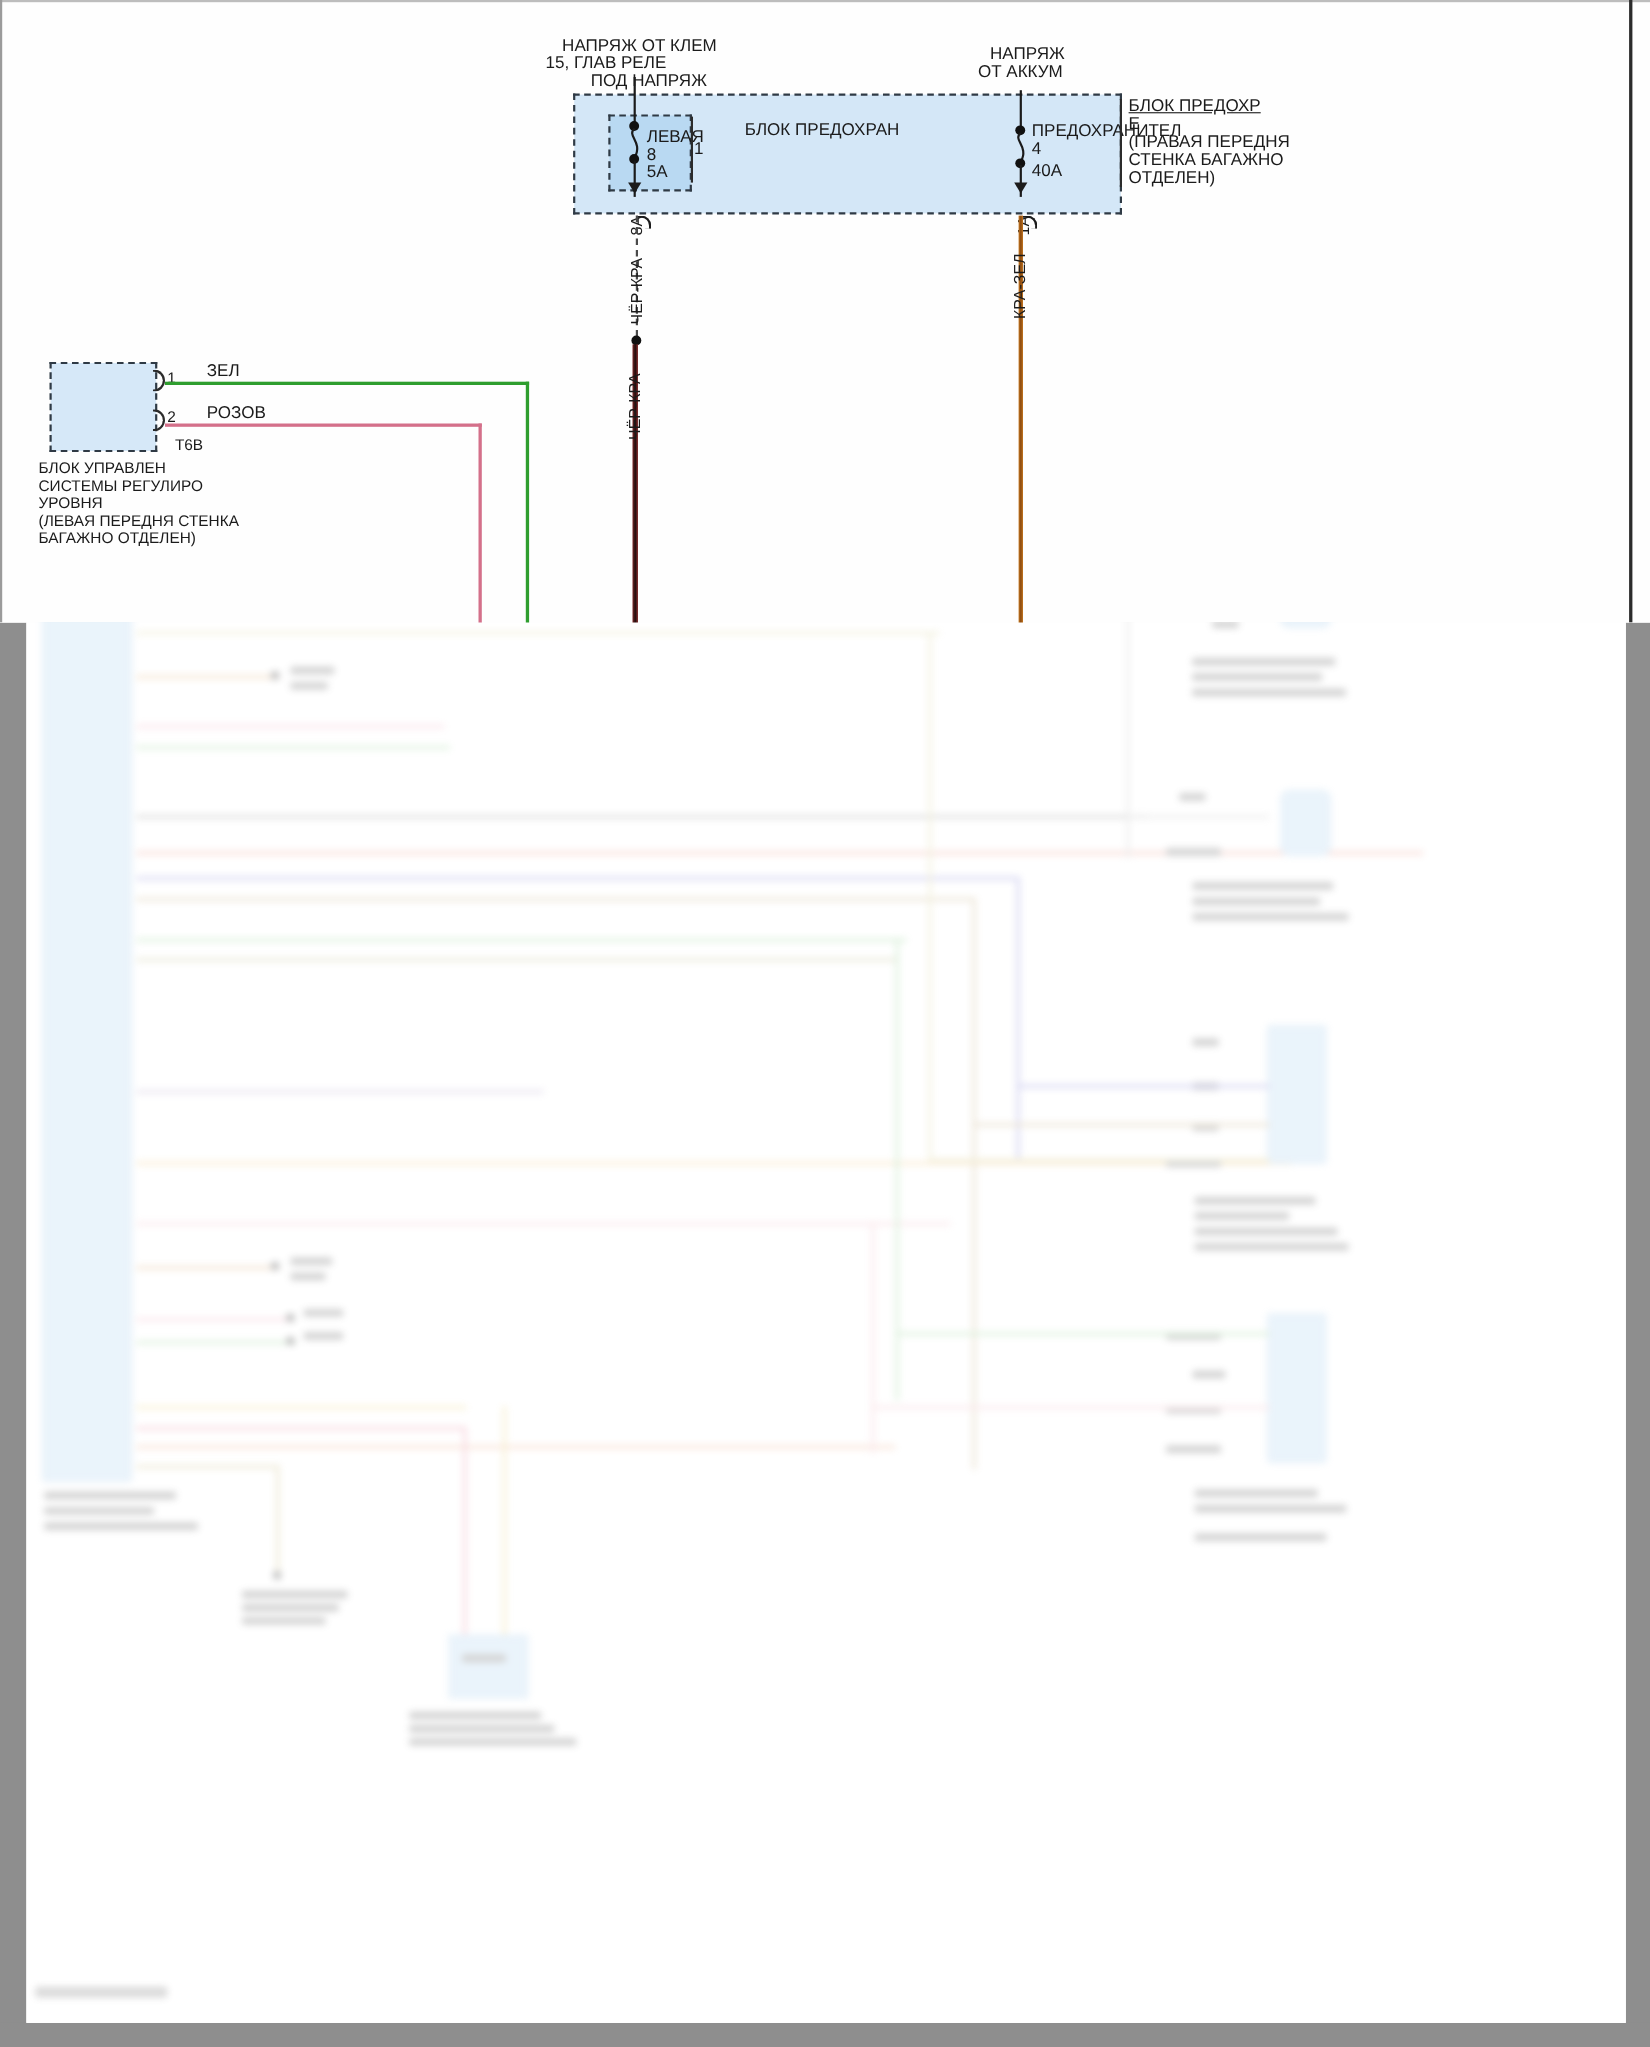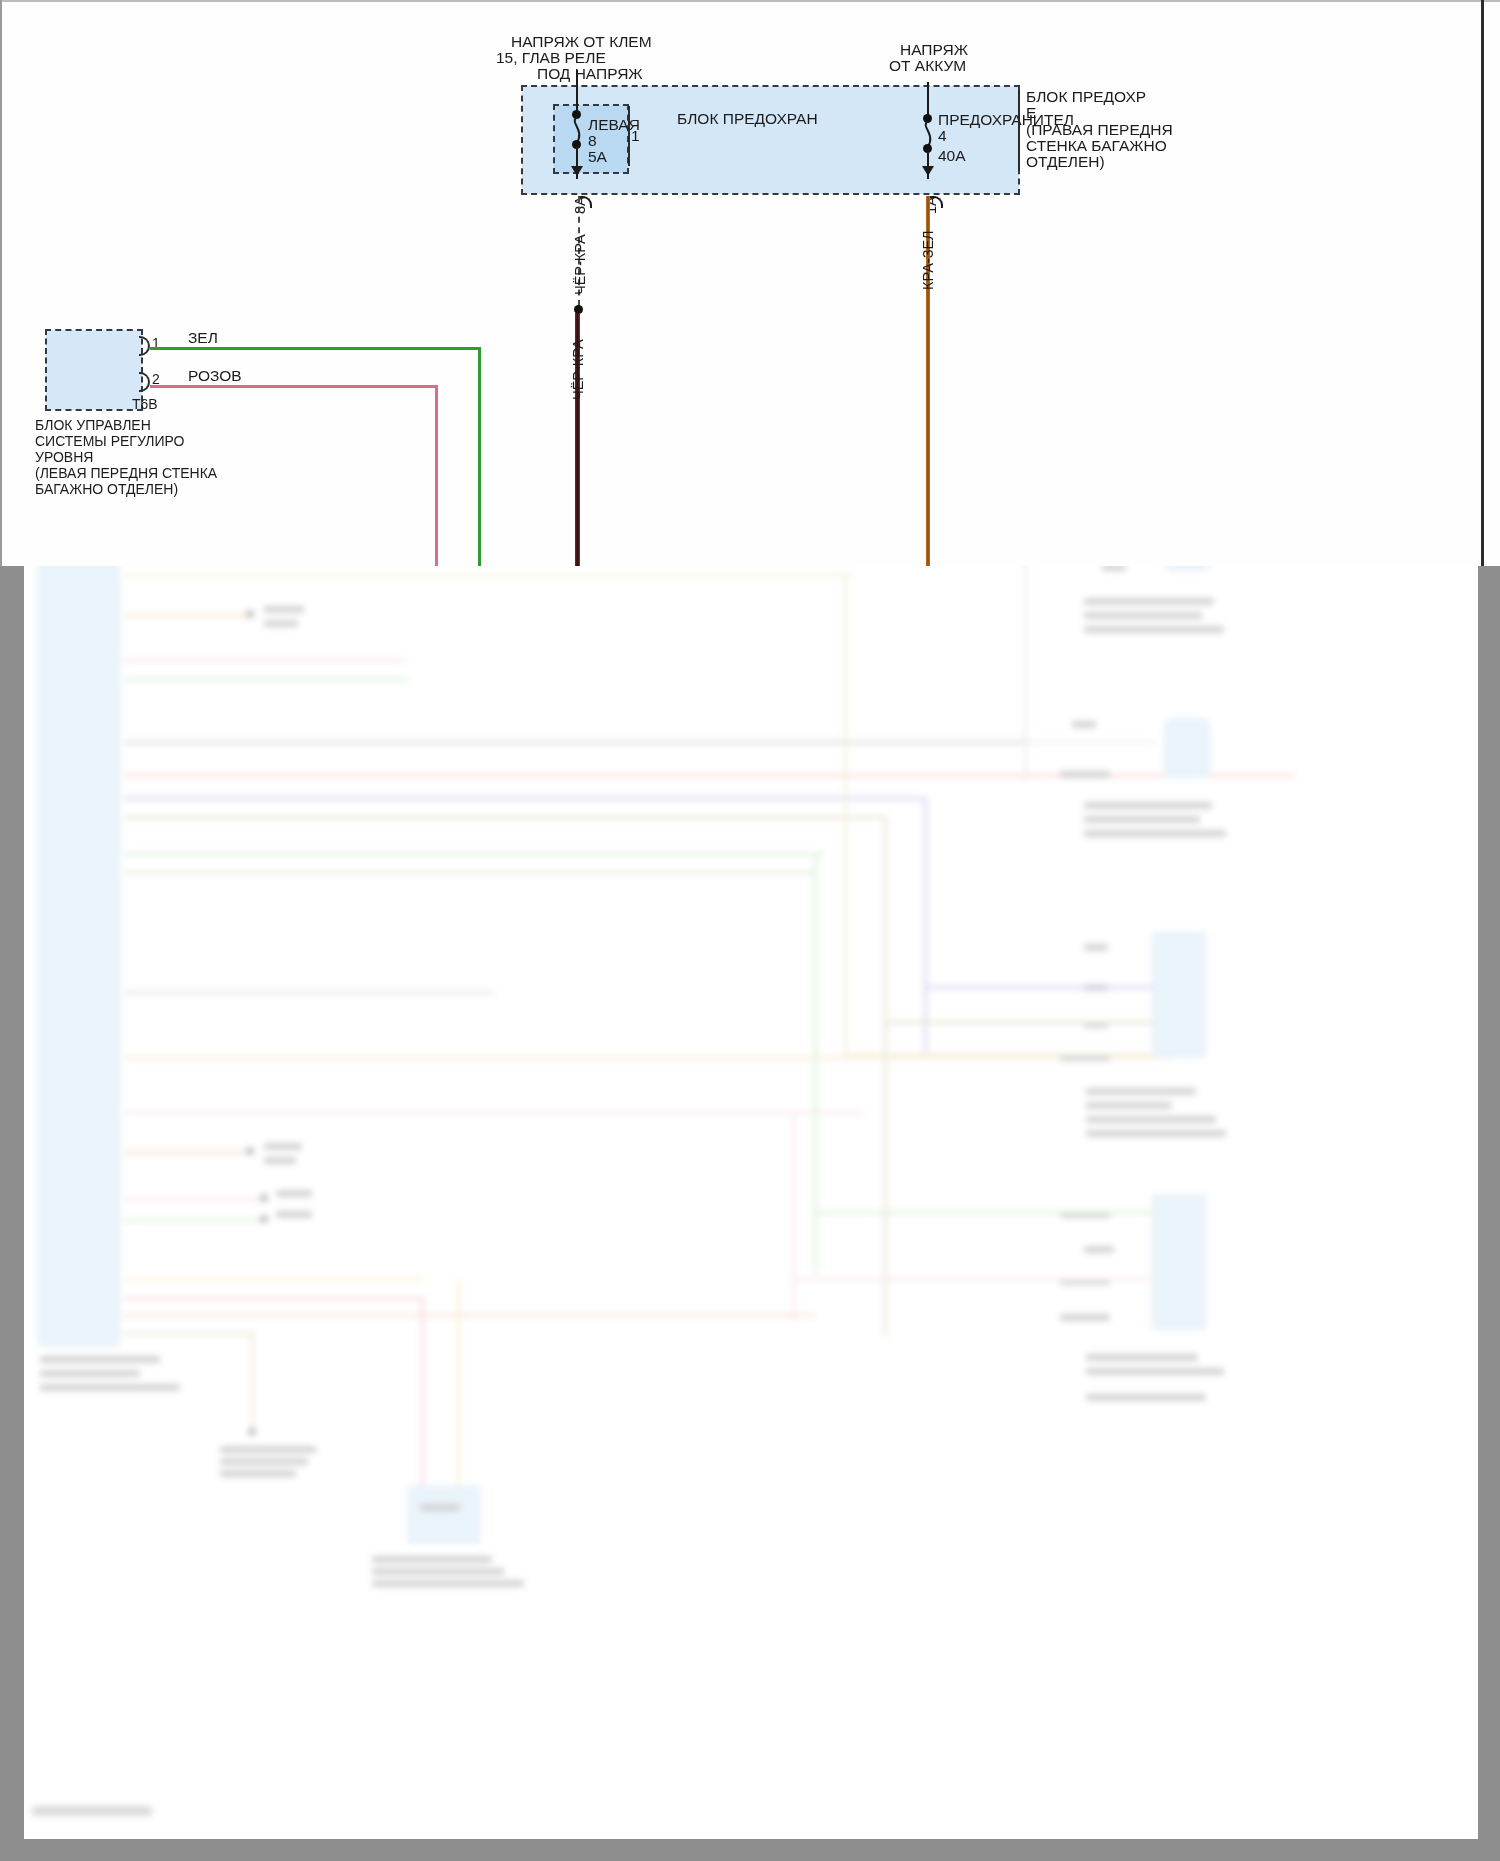"БЛОК ПРЕДОХР" div.txt { text-decoration: none -> underline }
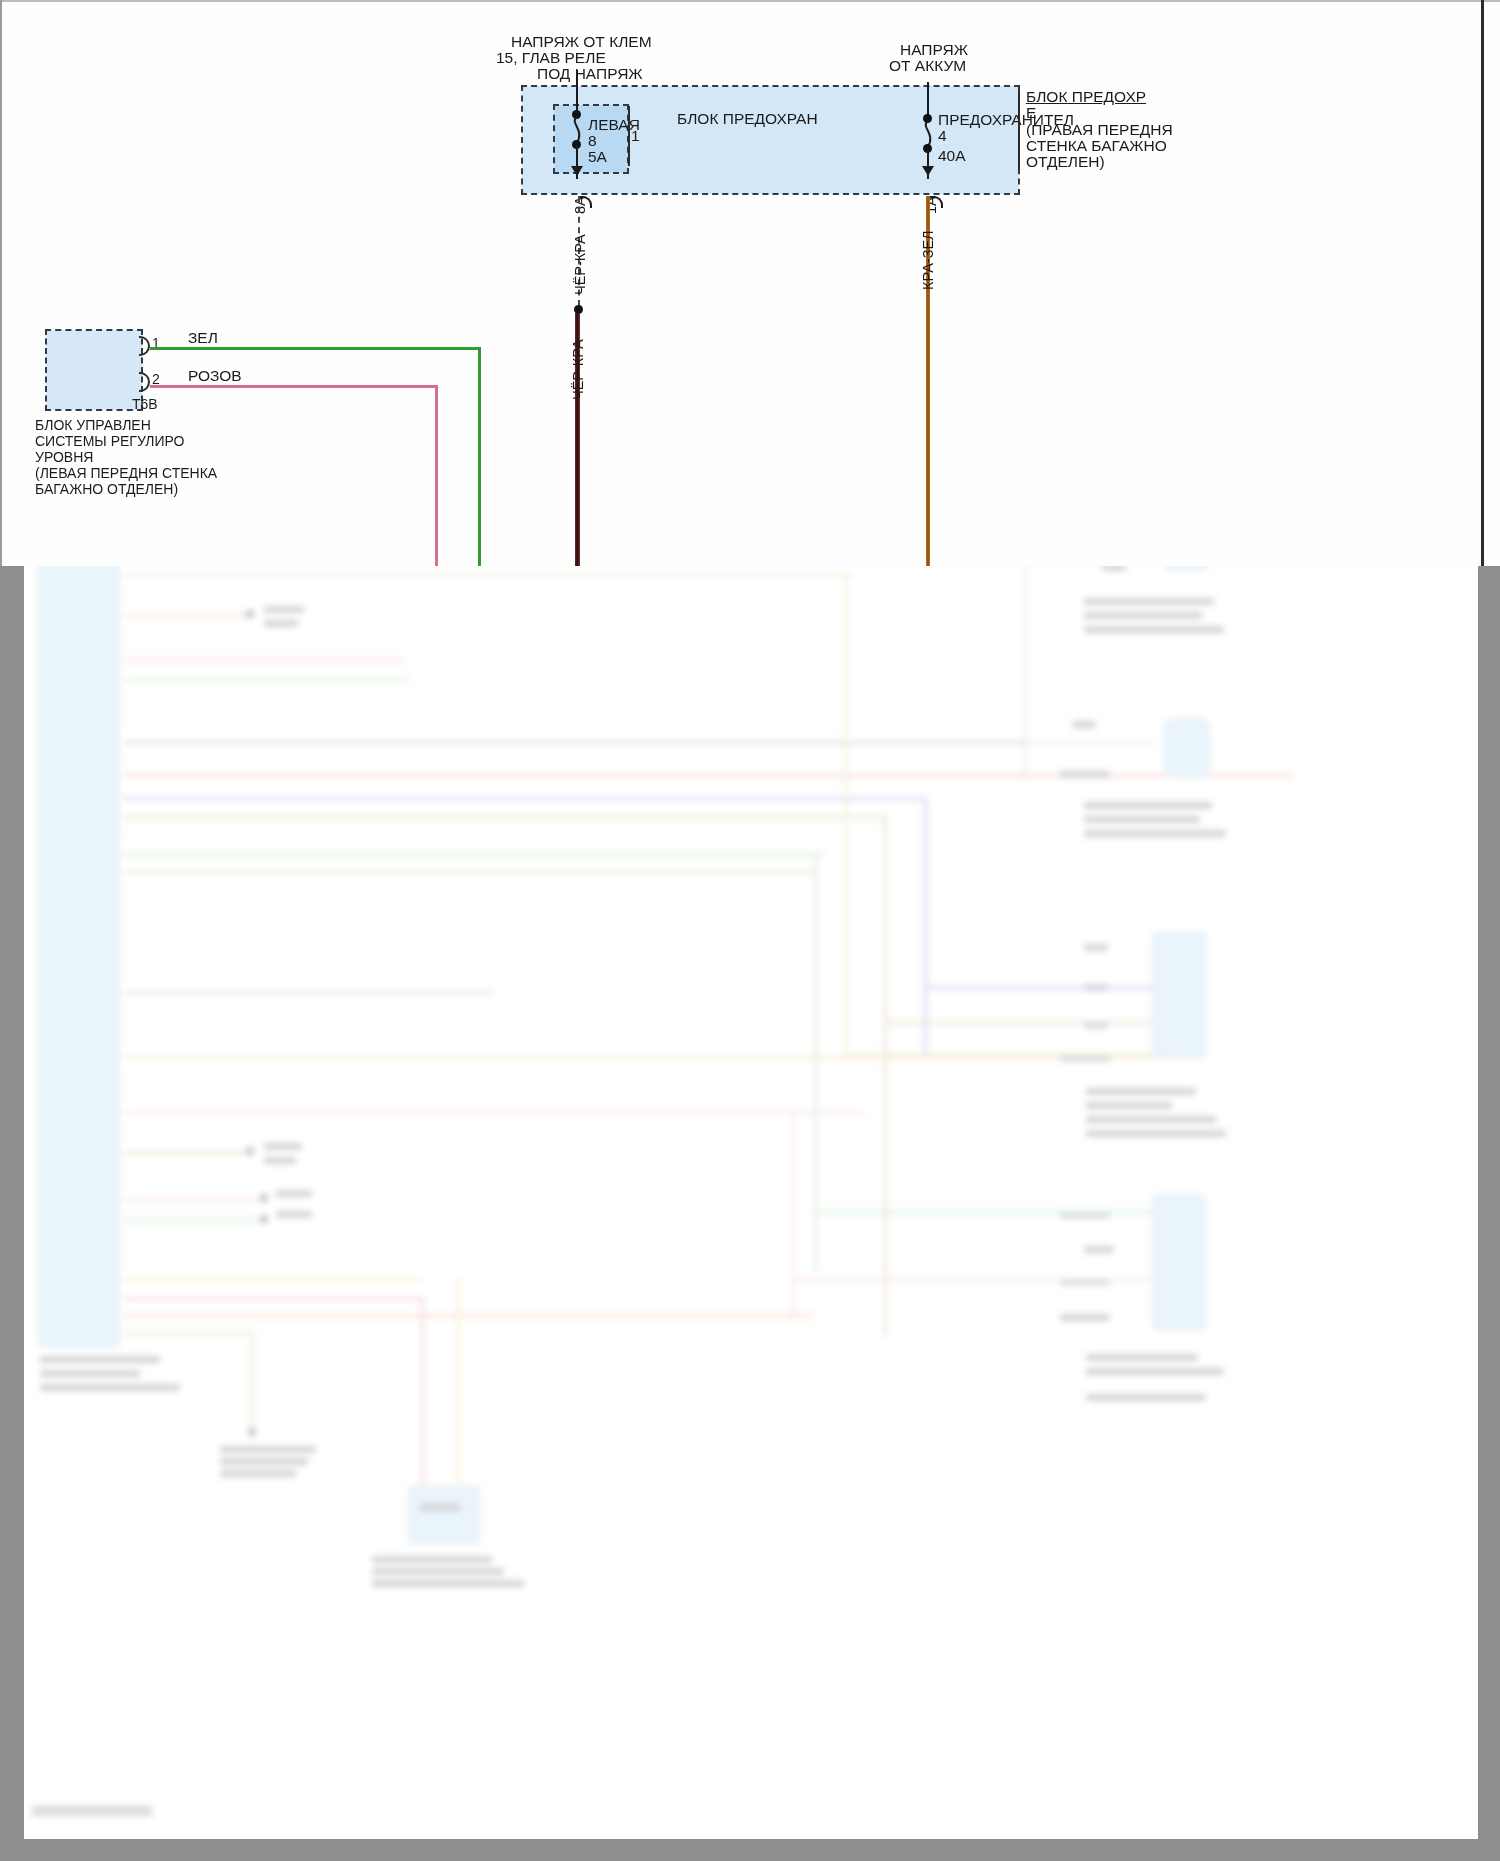"T6B" div.txt-s { left: 132px -> 159px }
